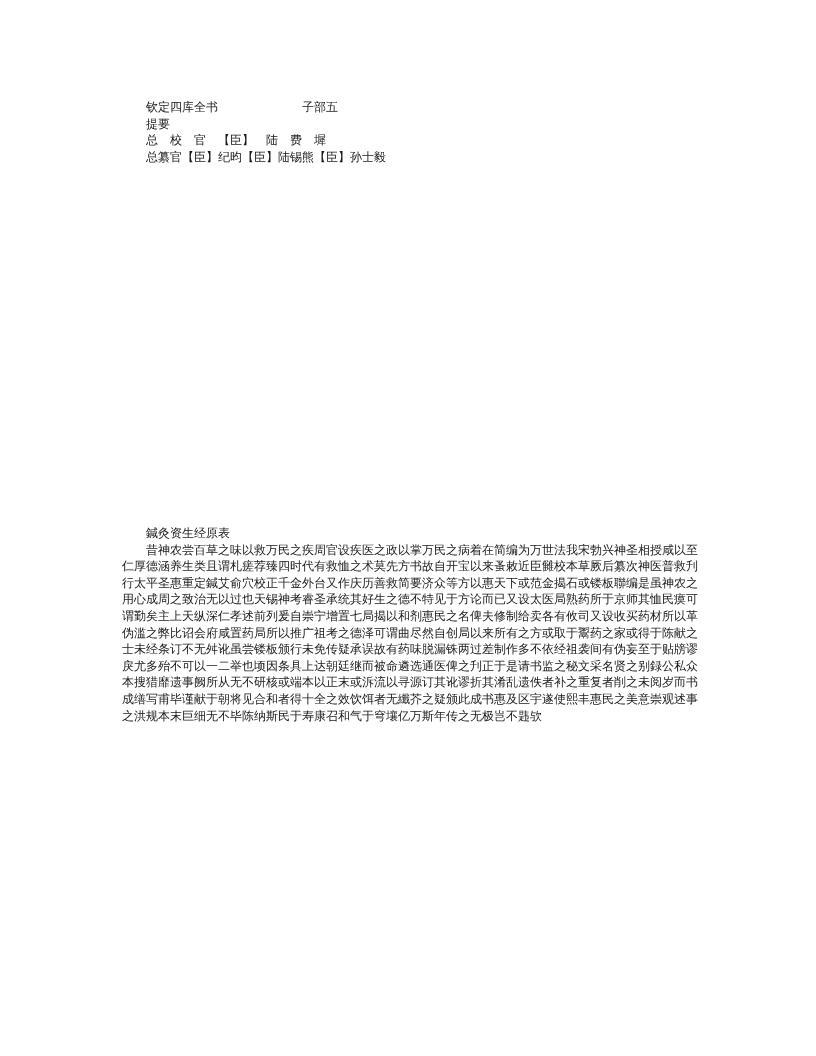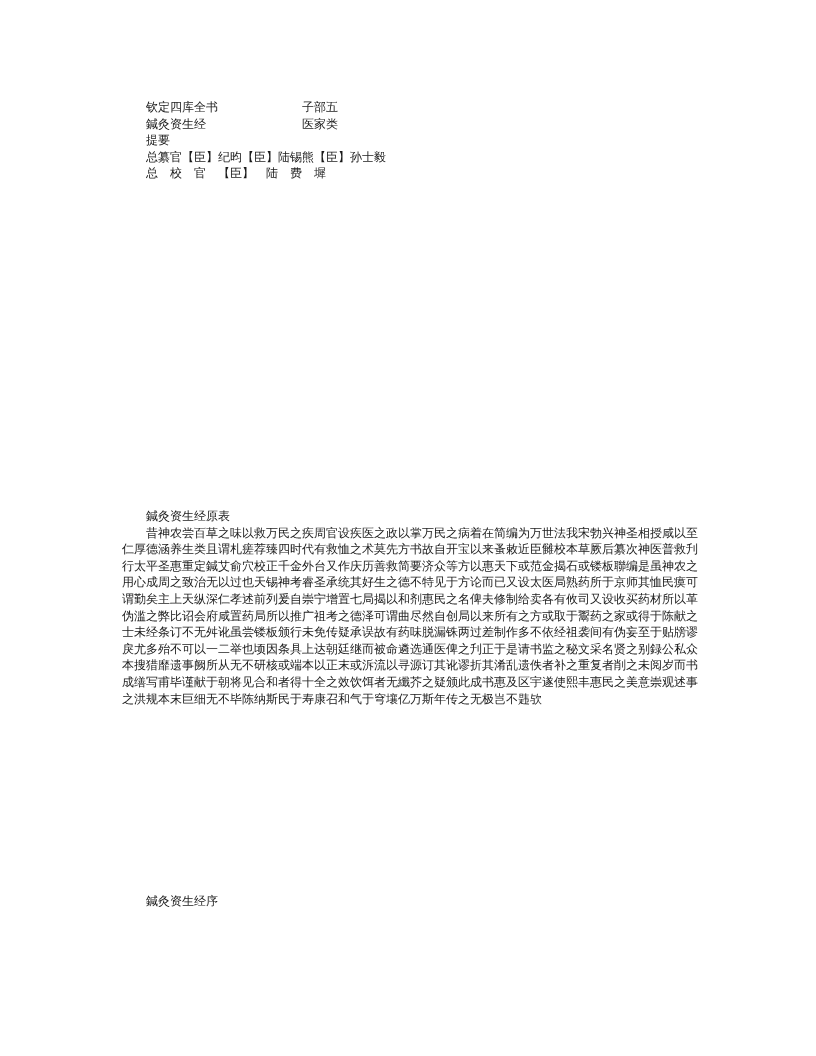"鍼灸资生经" div.header-row { html: <div> <span>鍼灸资生经</span> <span>医家类</span> </div> -> none }
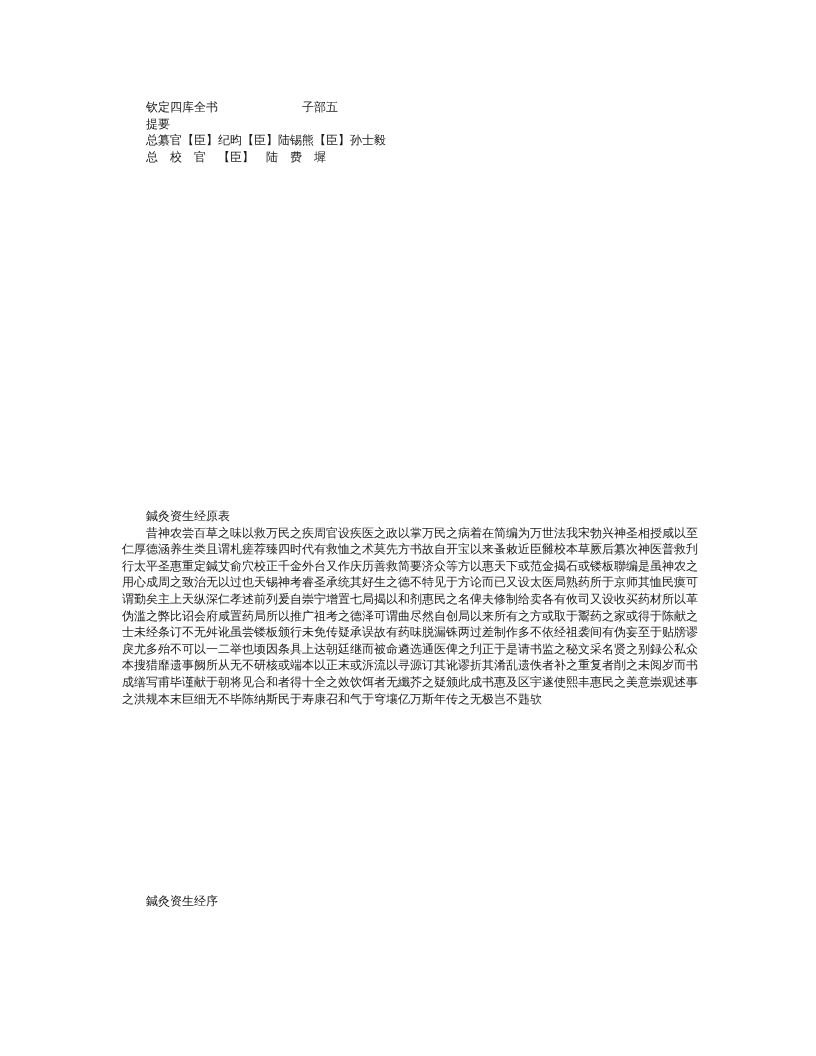"总纂官【臣】纪昀【臣】陆锡熊【臣】孙士毅" div.line { order: before "总 校 官 【臣】 陆" -> after "总 校 官 【臣】 陆" }
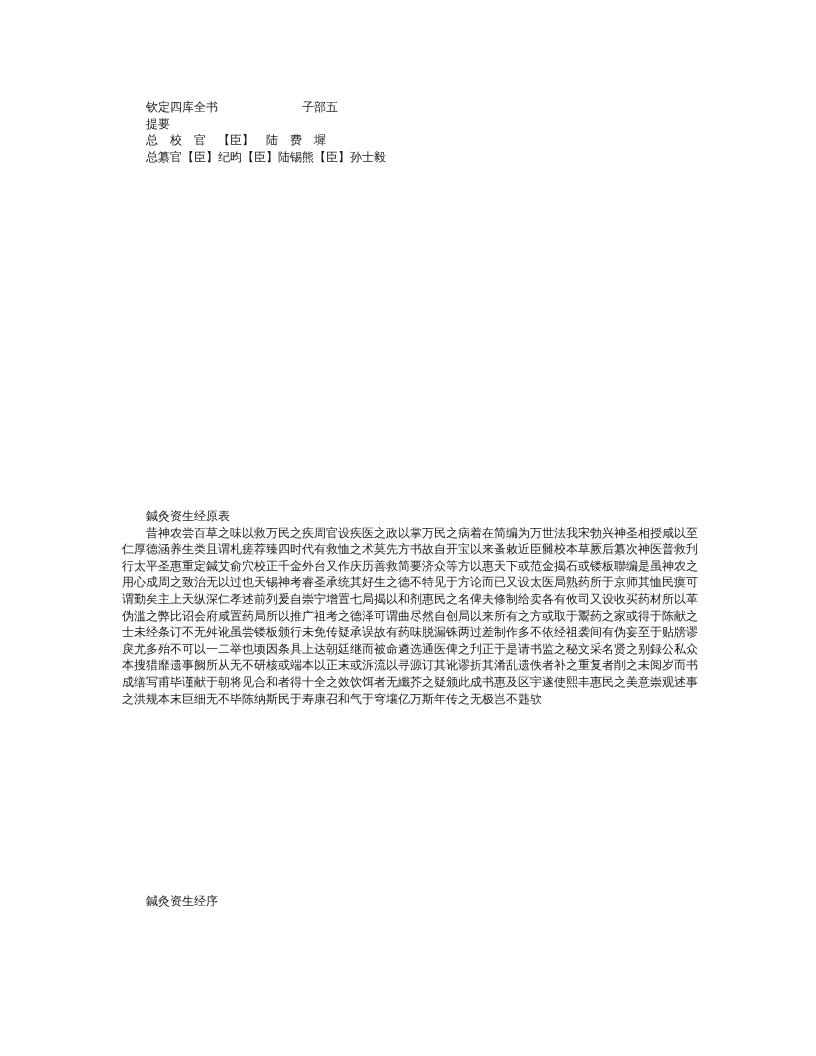"鍼灸资生经原表" #sec2 { top: 508px -> 525px }
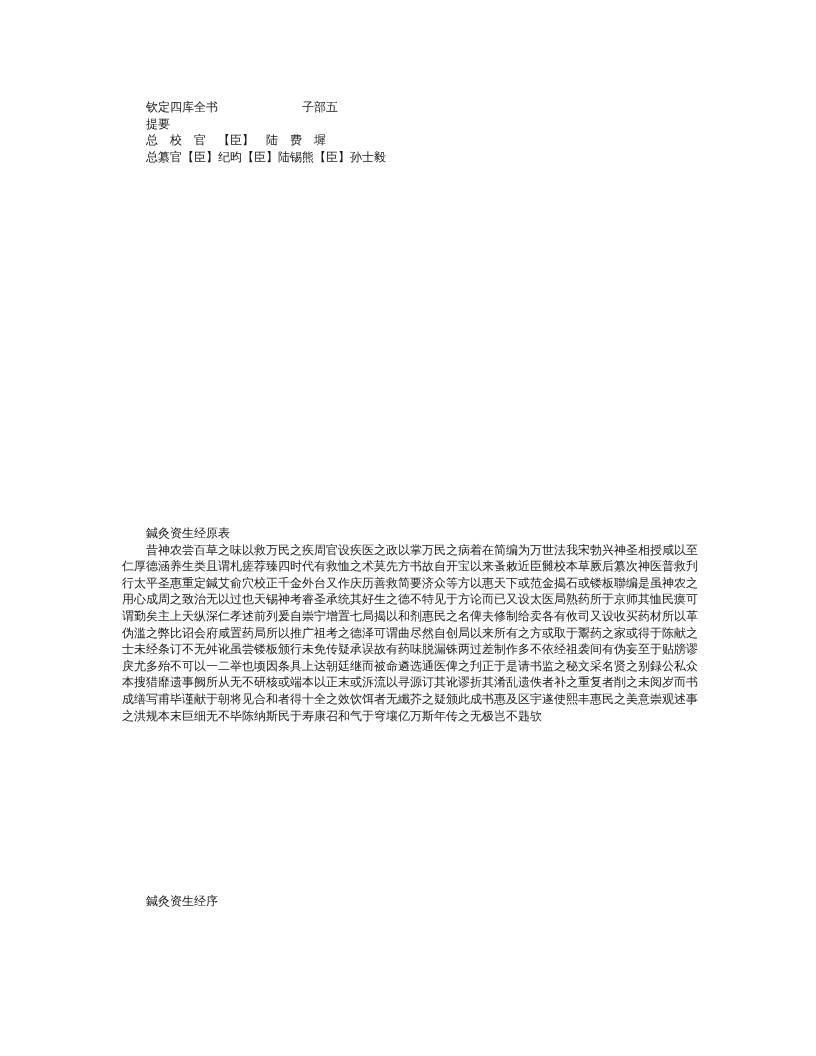"鍼灸资生经序" div.line { html: <div>鍼灸资生经序</div> -> none }
